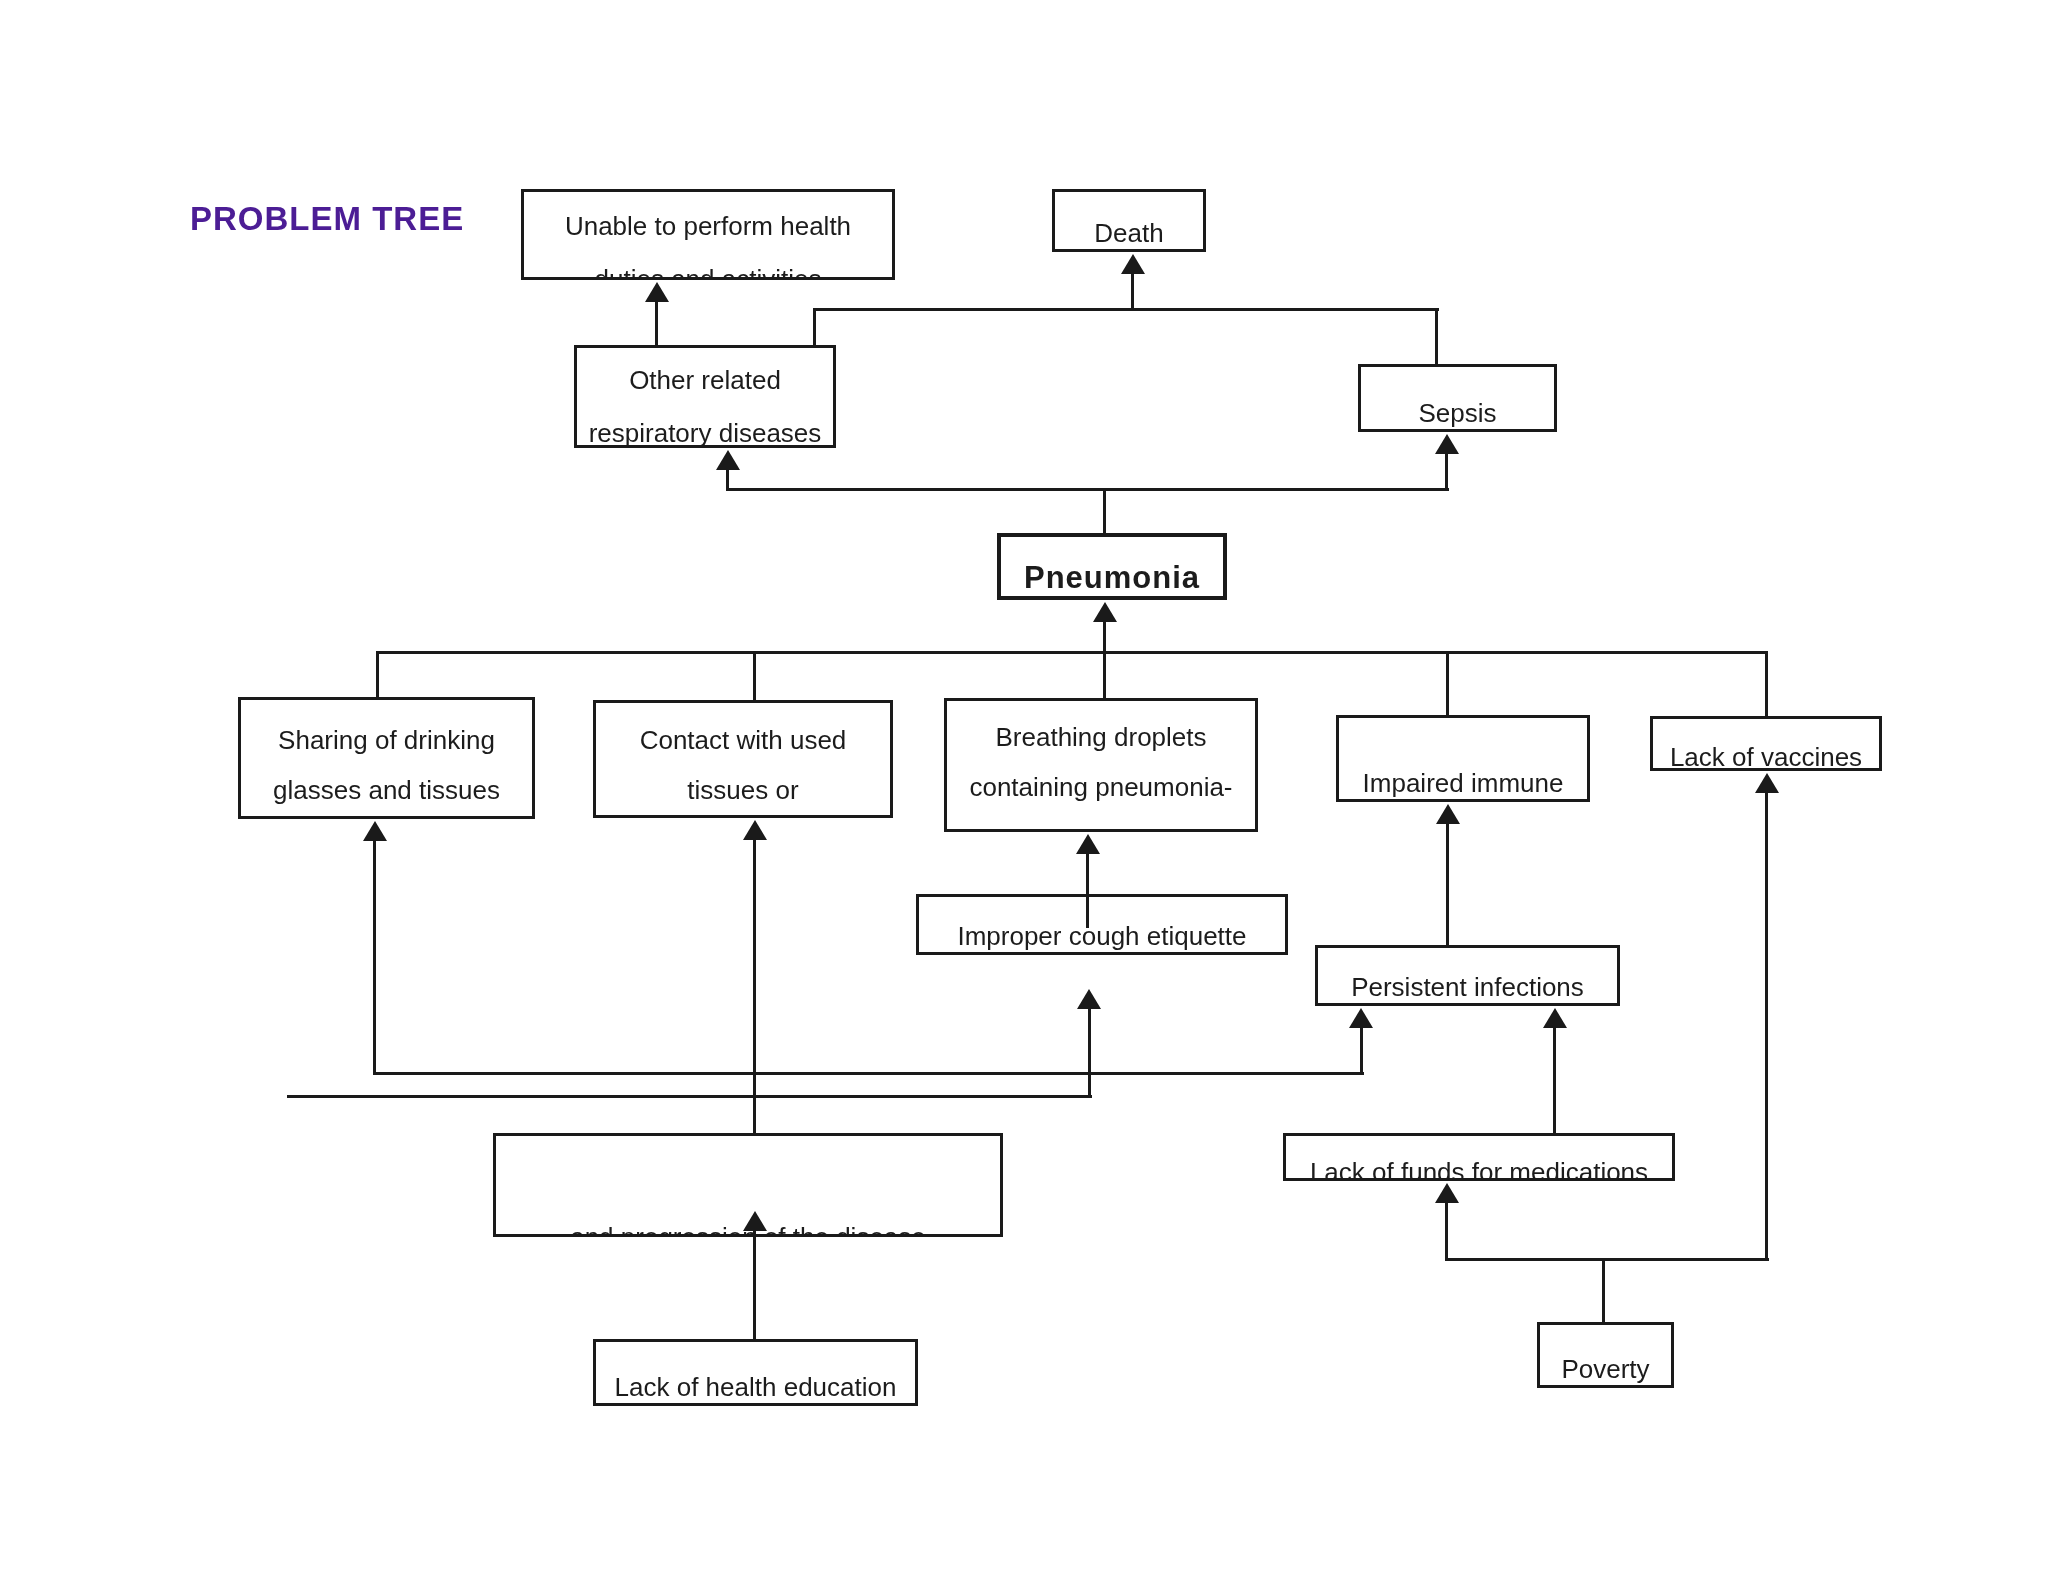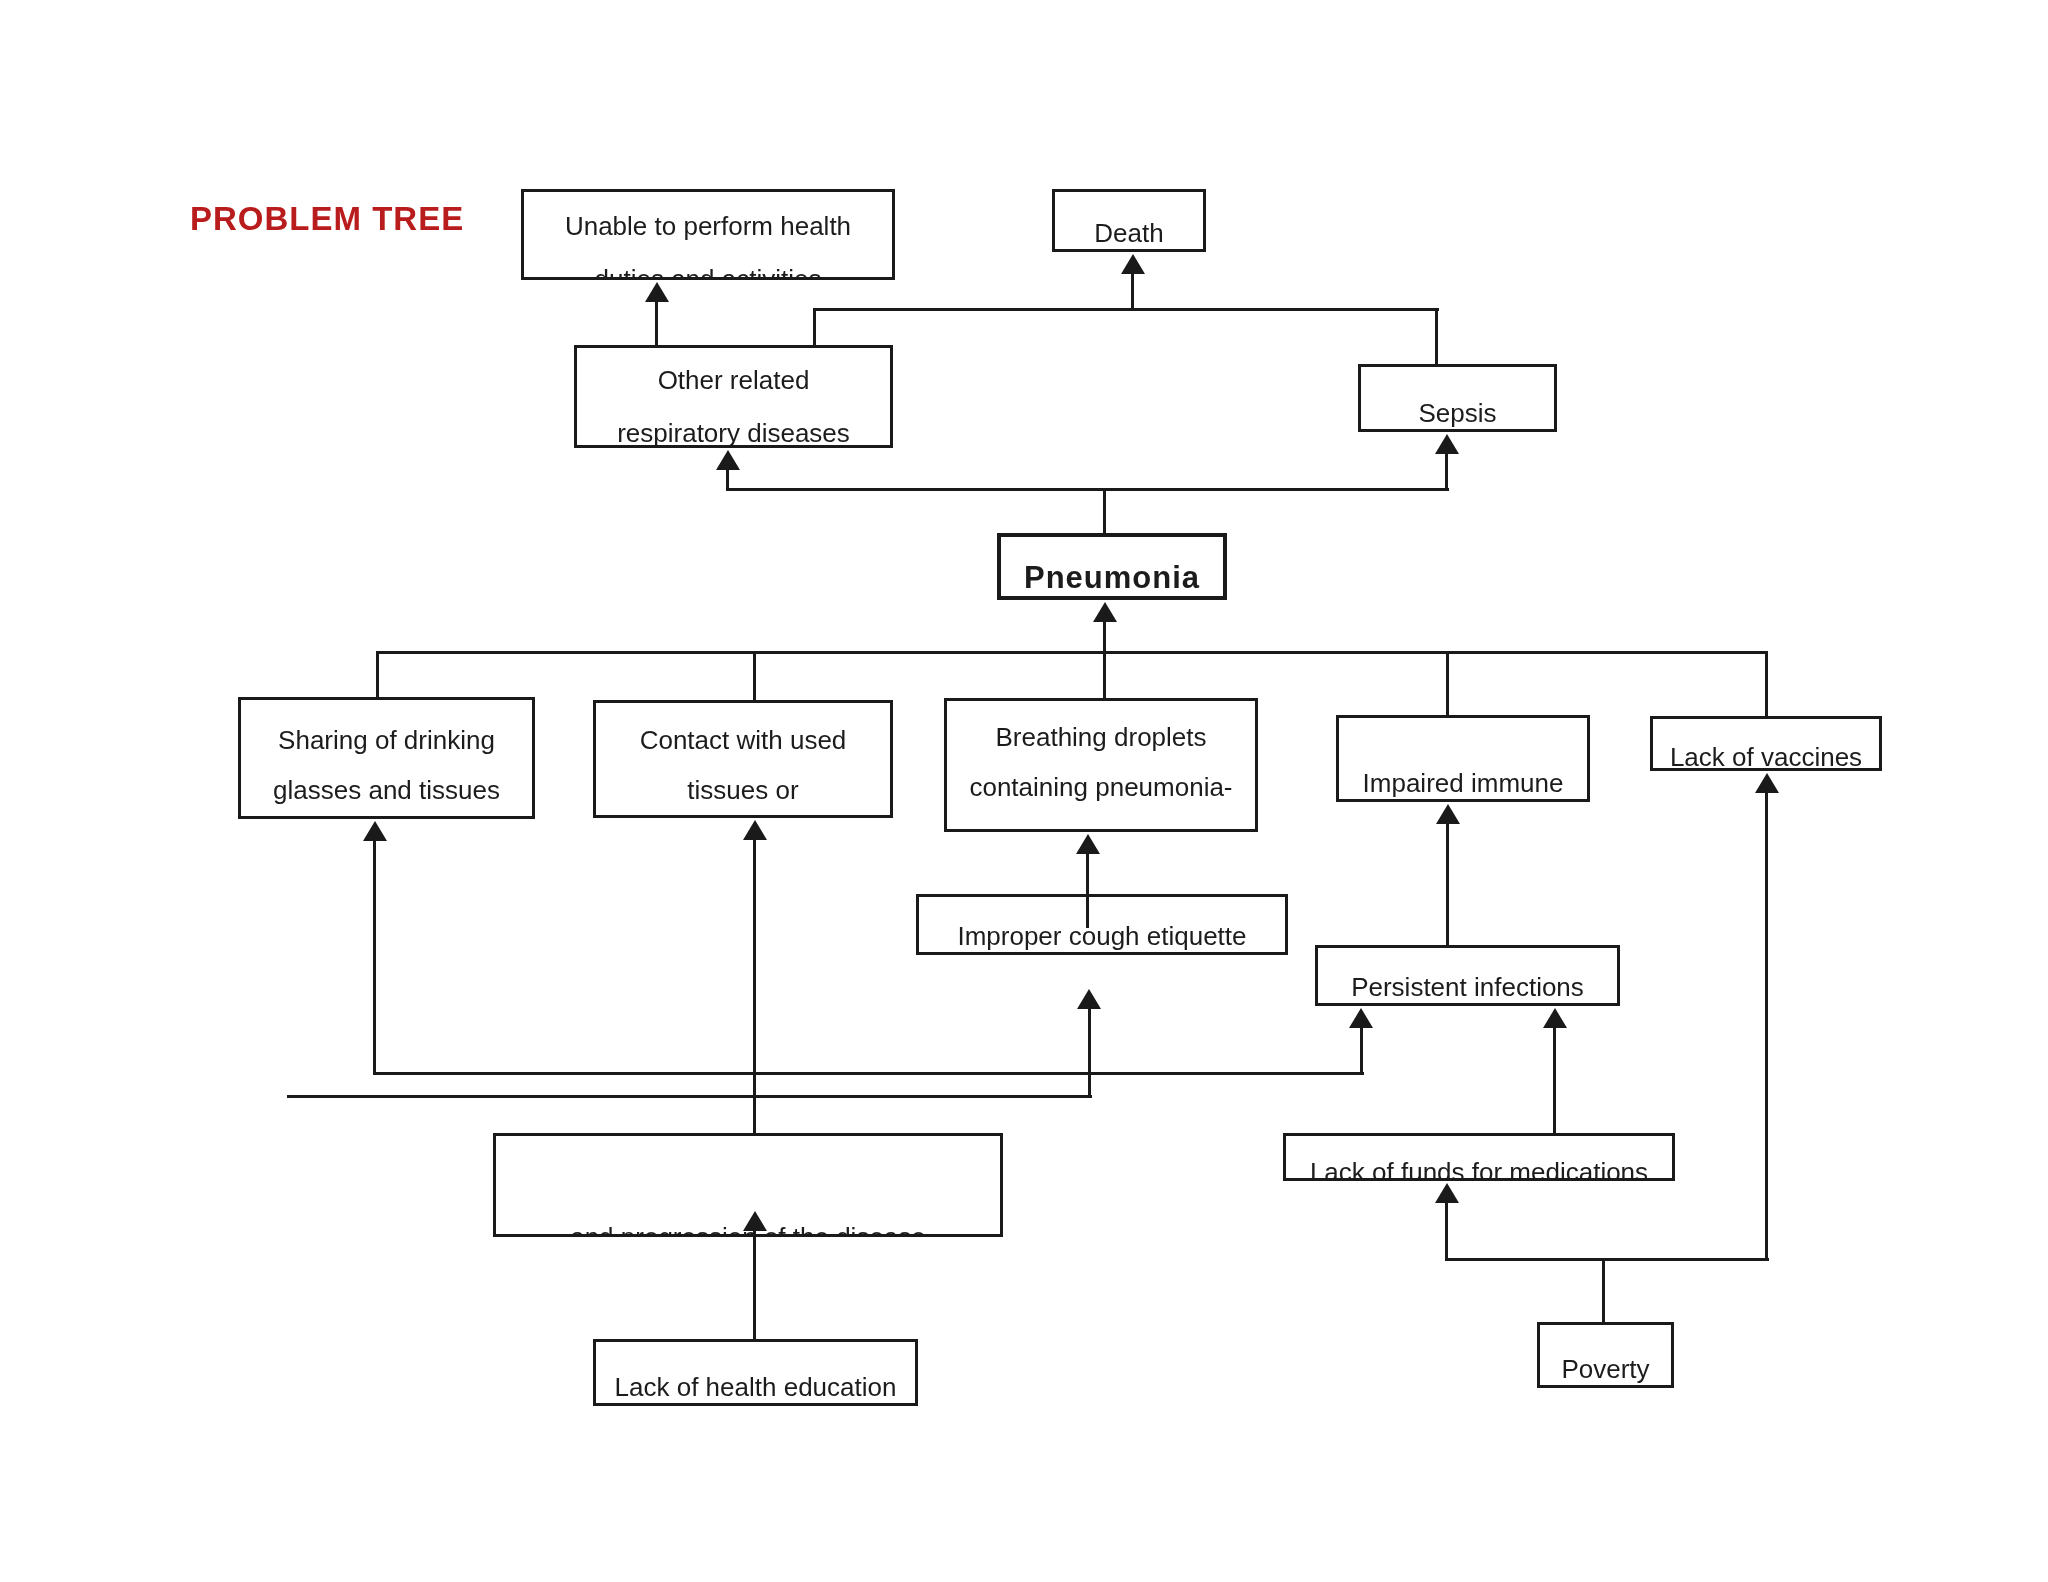"PROBLEM TREE" .title { color: #b91c1c -> #4c1d95 }
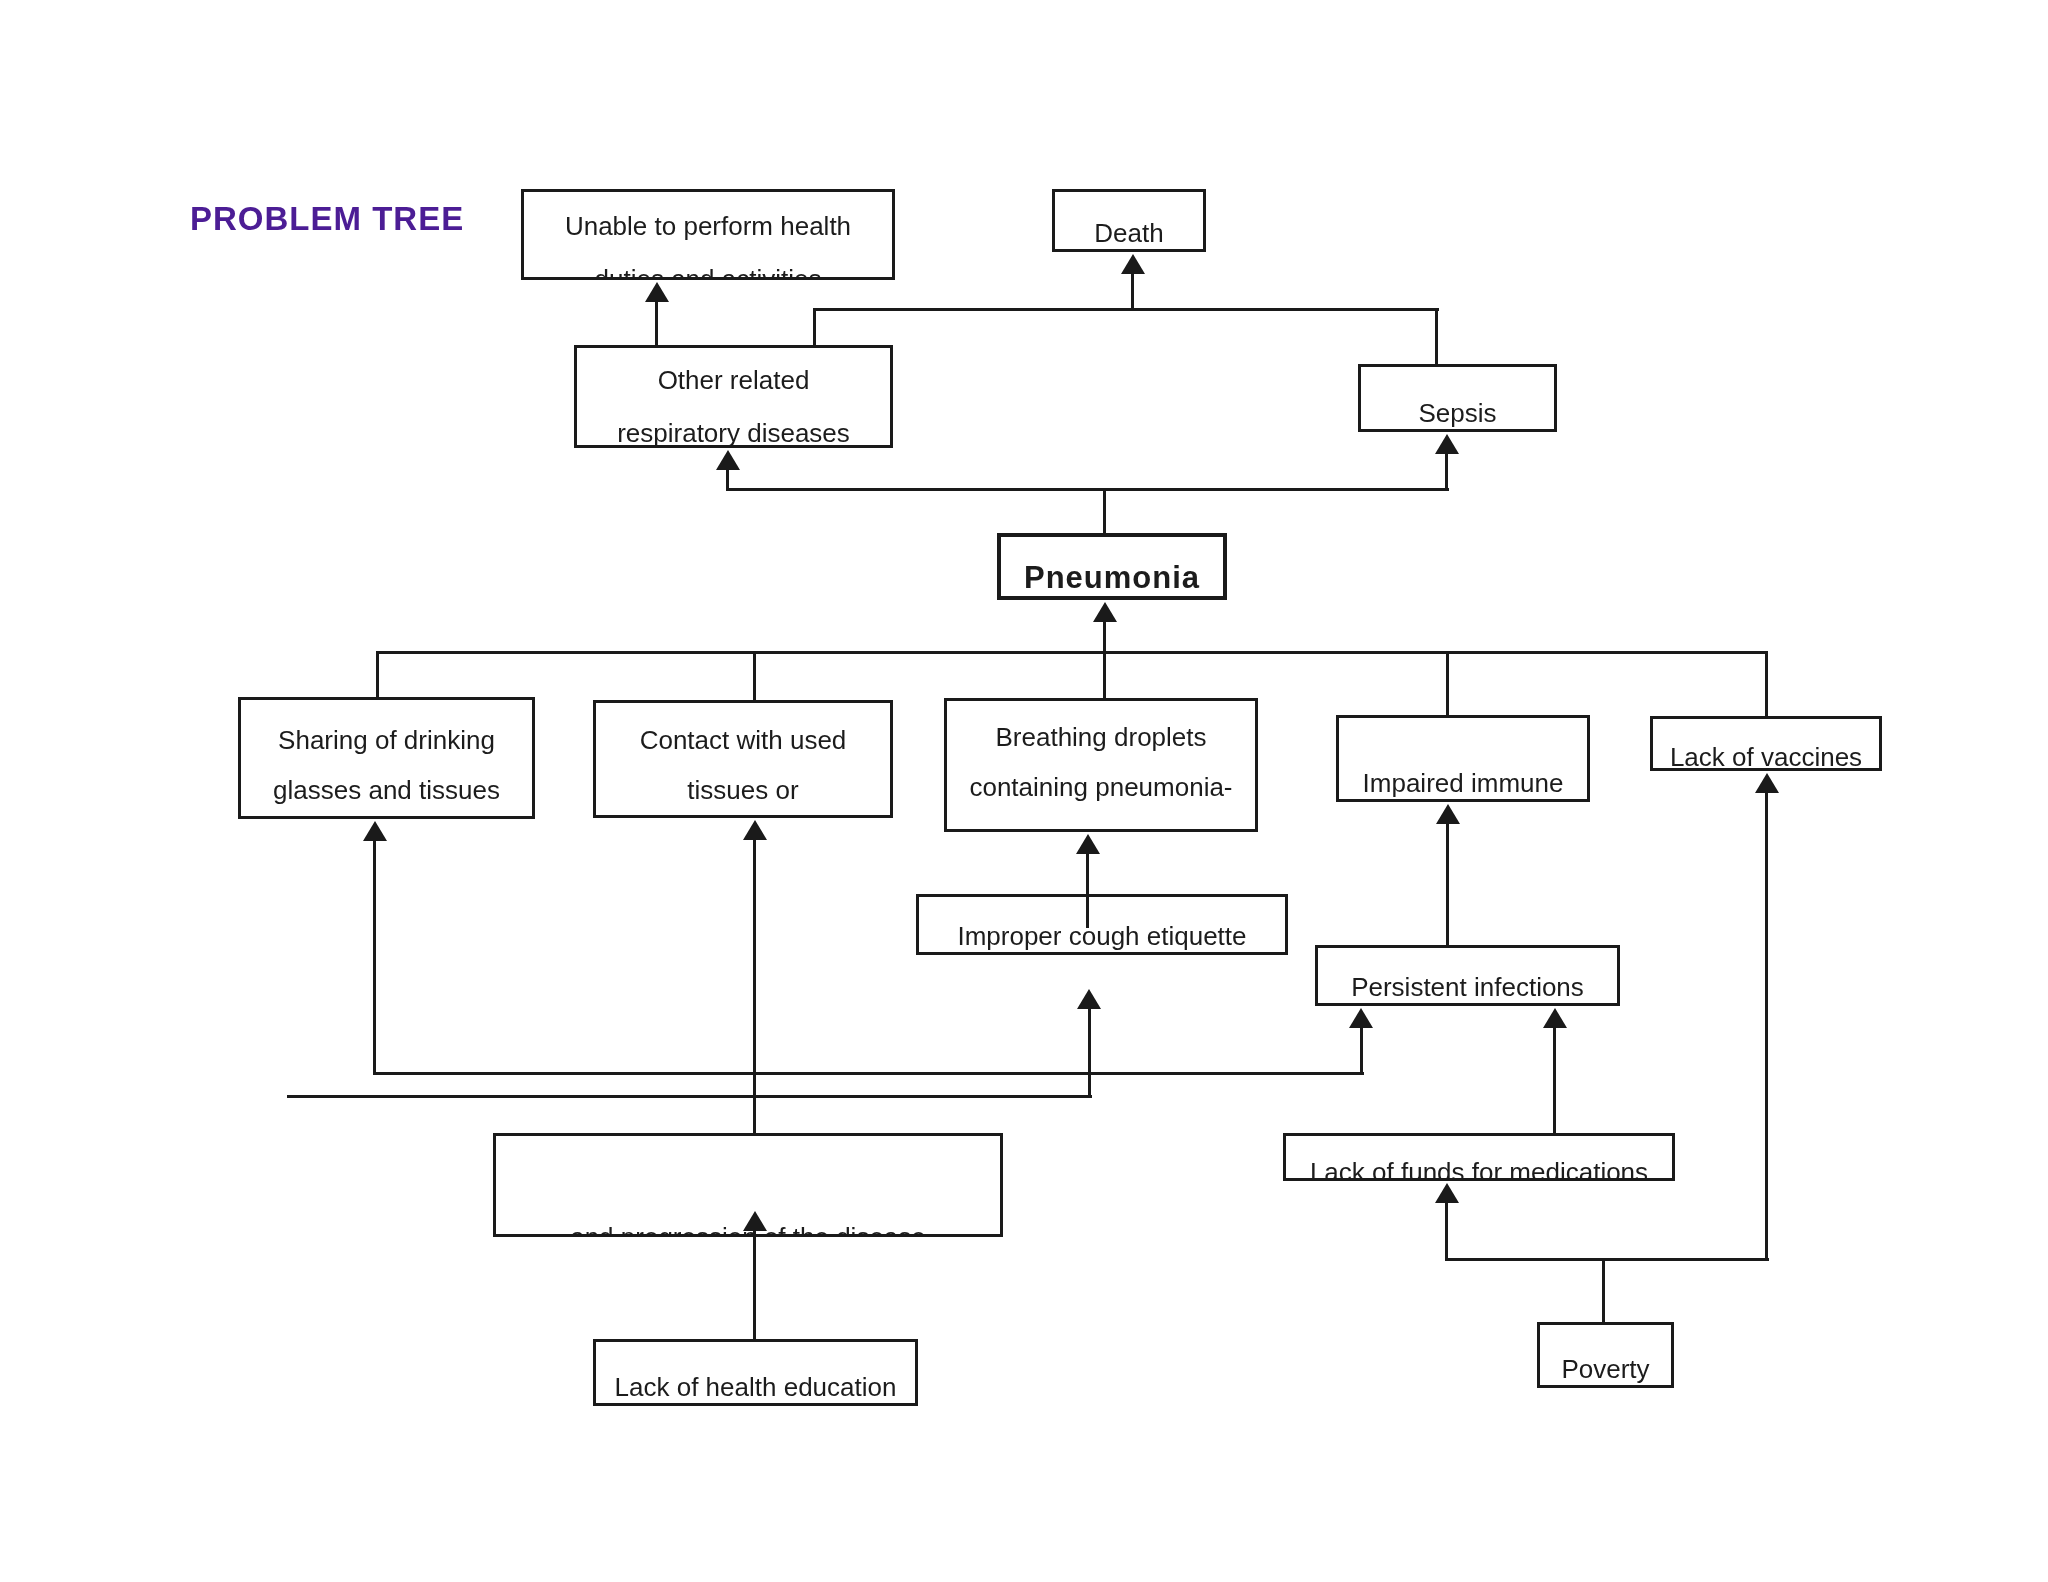"Other related" div.box { width: 319px -> 262px }
